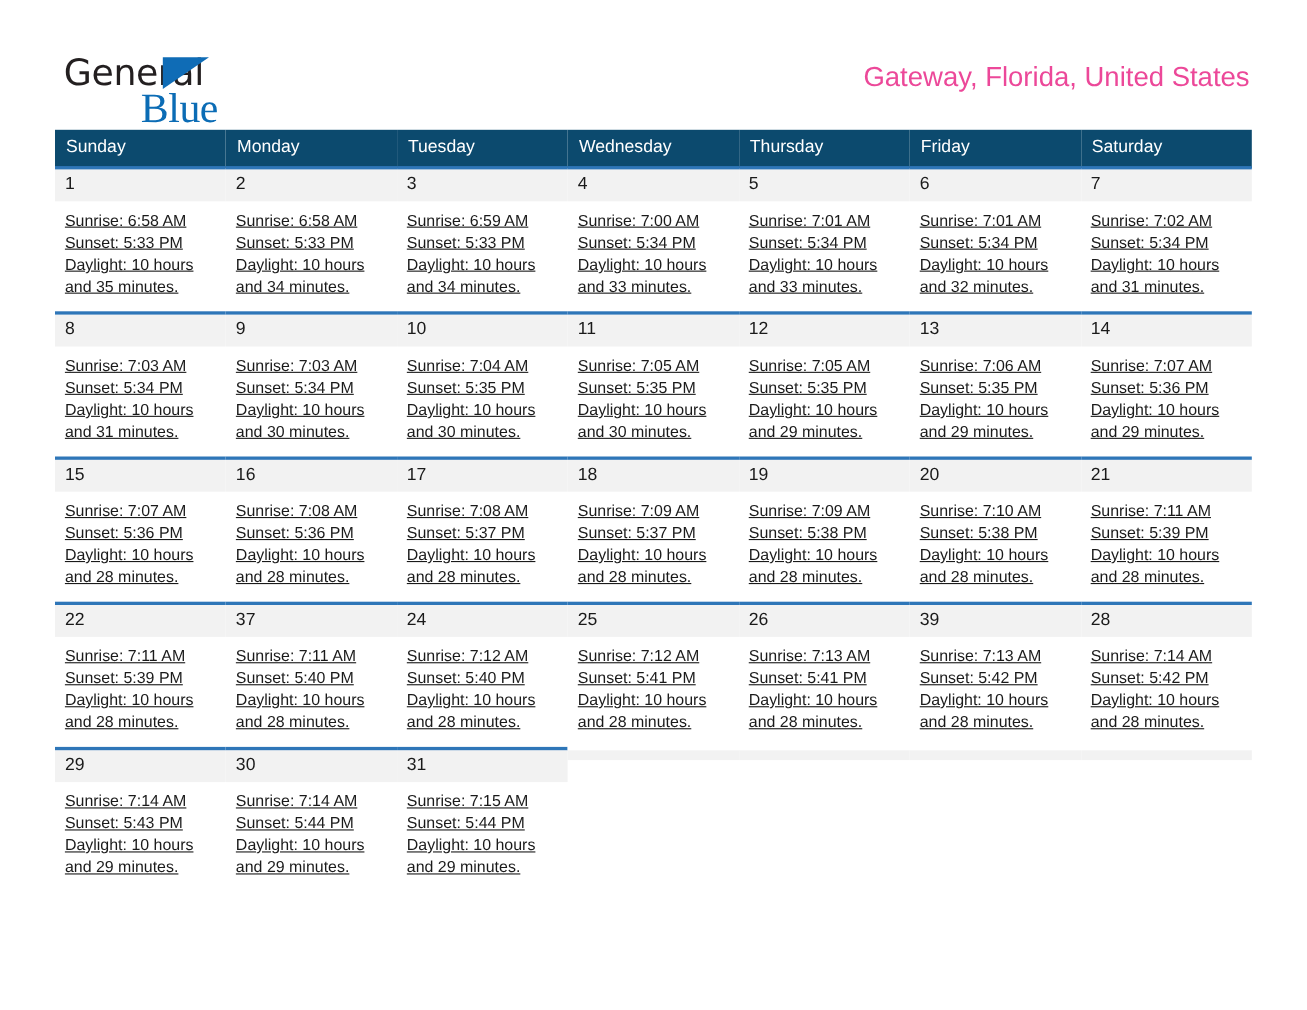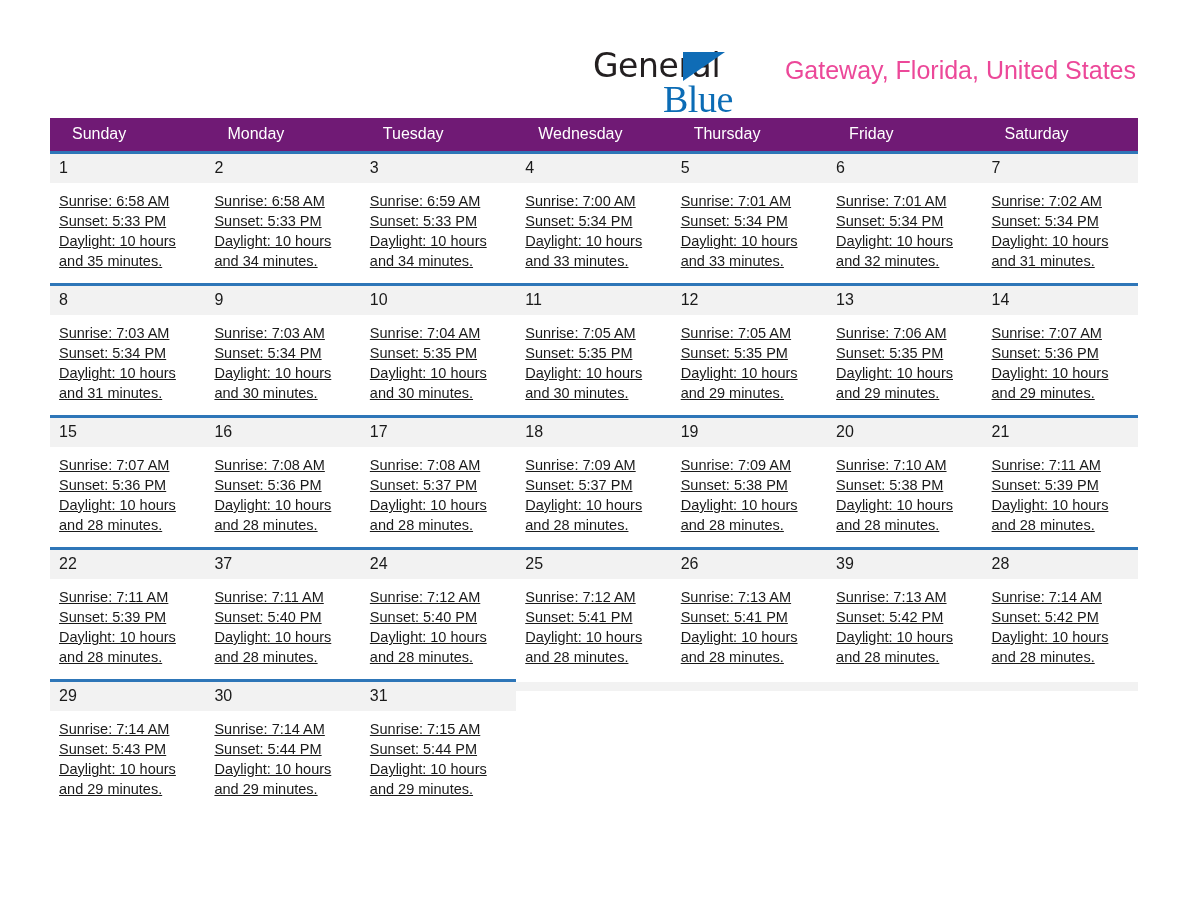"General" .header { justify-content: flex-end -> space-between }
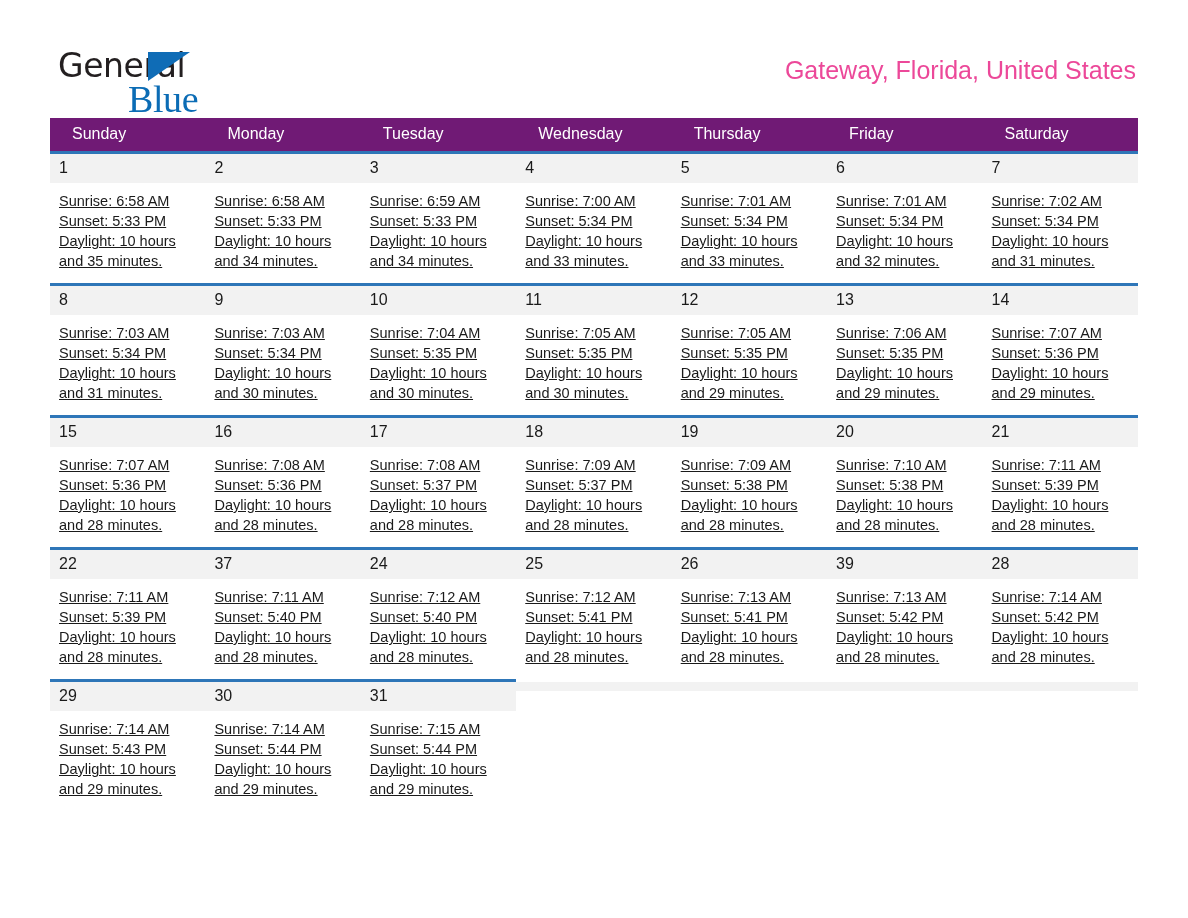"Sunday" .calendar th { background: #701a75 -> #0c4a6e; padding: 7px 0 8px 22px -> 7px 0 8px 10px }
